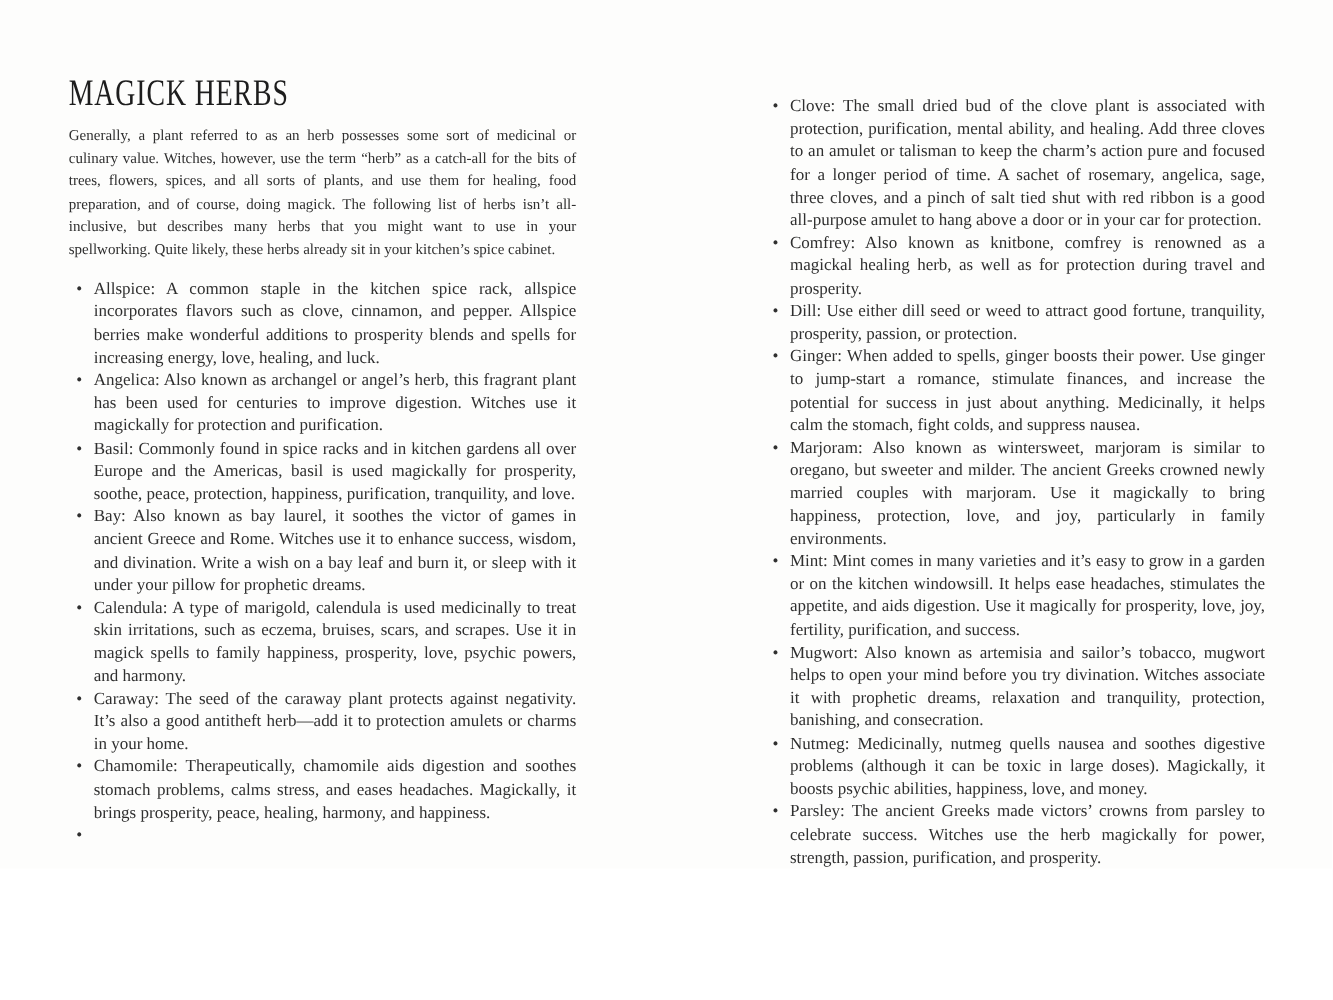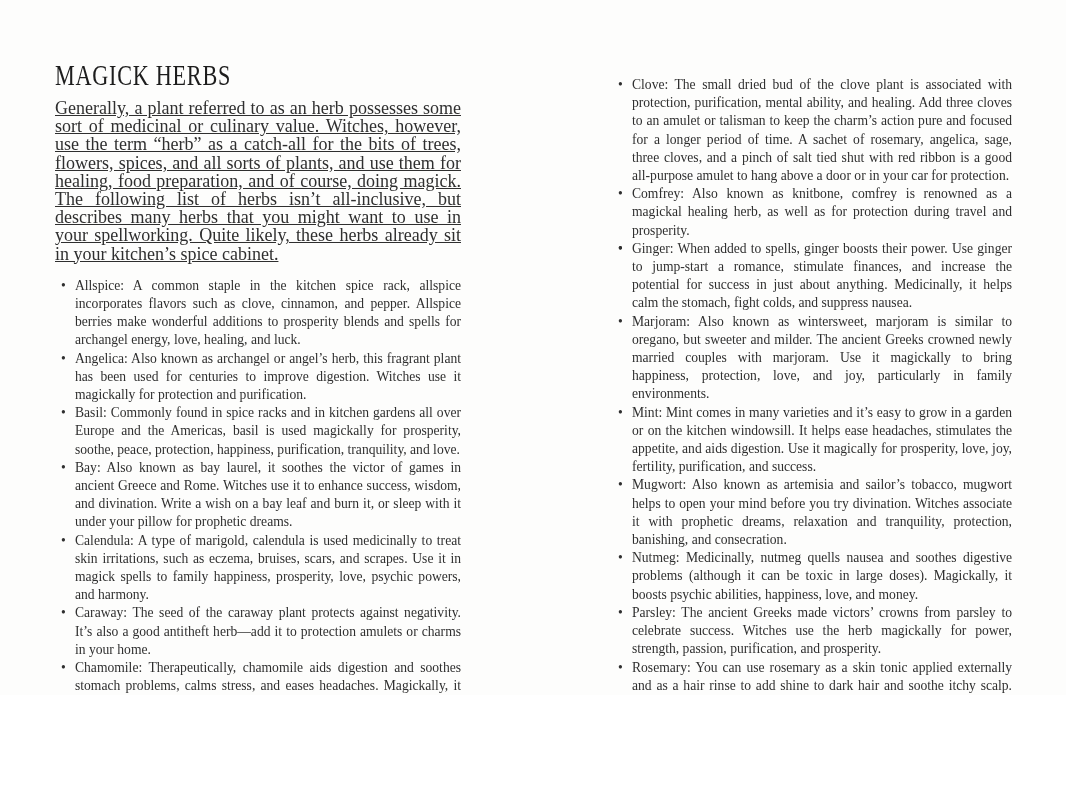"Generally, a plant referred to" .intro { font-size: 18px -> 12px; text-decoration: underline -> none }
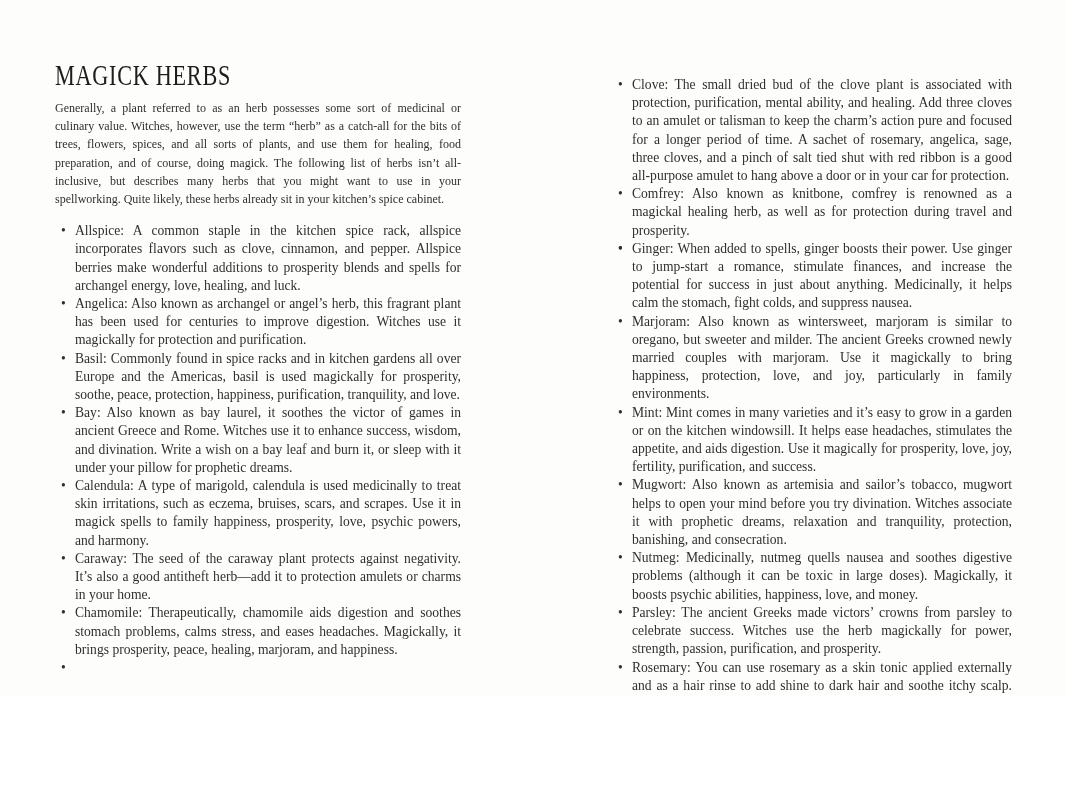"Allspice: A common staple in" span { text: archangel -> increasing }
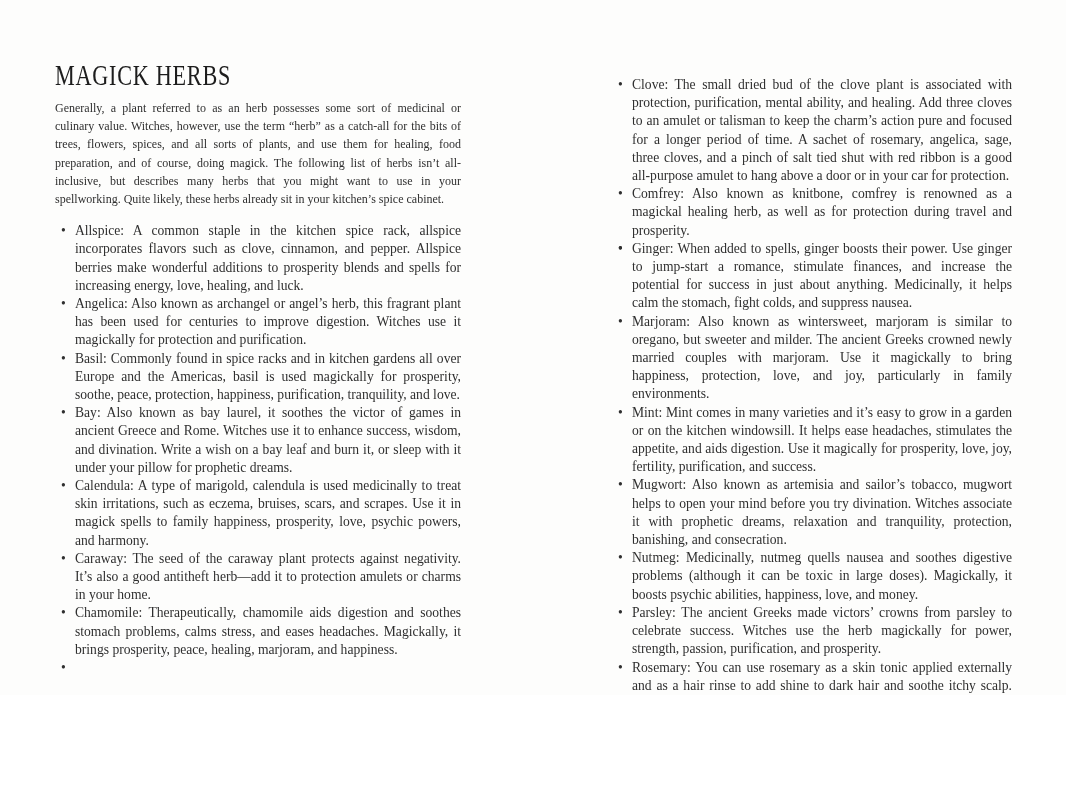"Dill: Use either dill seed" span { html: none -> <span>Dill: Use either dill seed or weed to attract good fortune, tranquility, prosperity, passion, or protection.</span> }
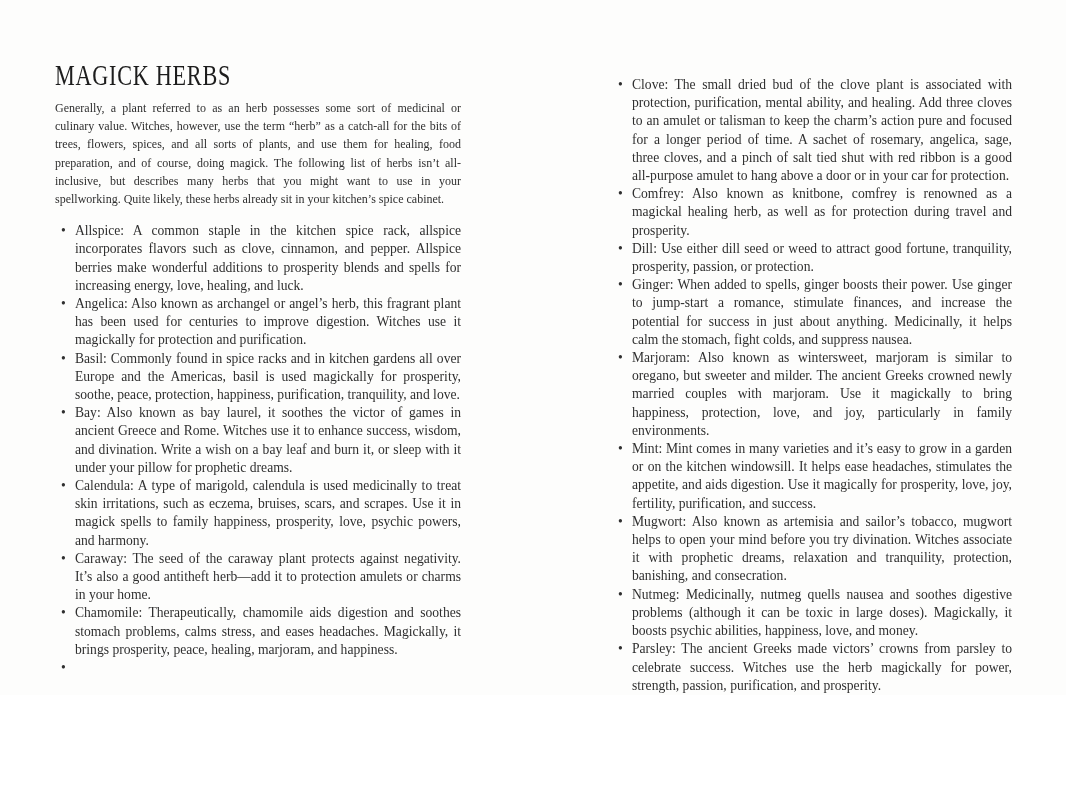"Chamomile: Therapeutically, chamomile" span { text: marjoram -> harmony }
